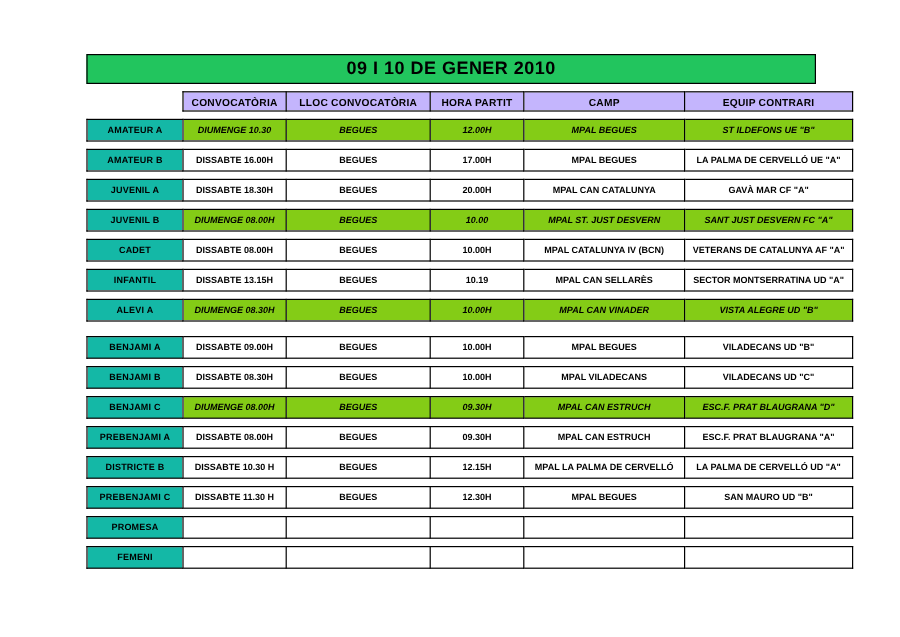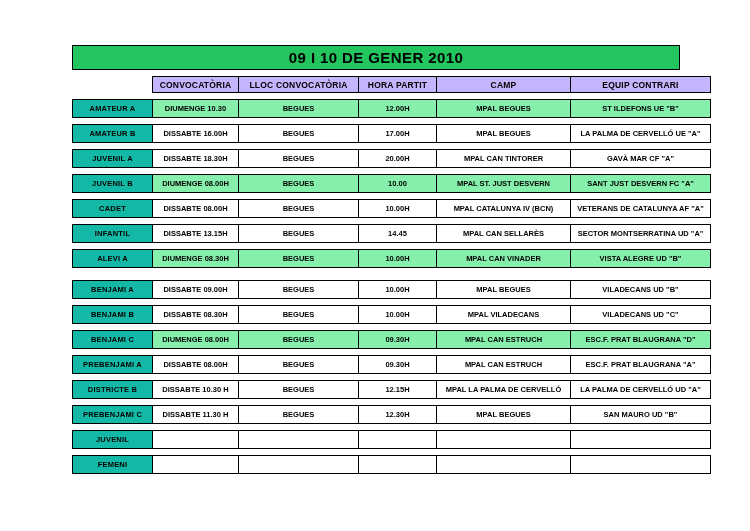"DIUMENGE 10.30" tr.hl td.data { background: #86efac -> #84cc16; font-style: none -> italic }
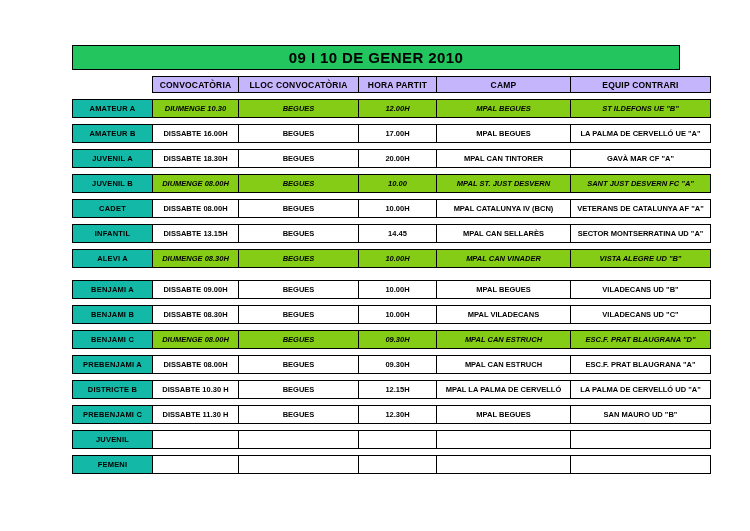"MPAL CAN TINTORER" td.data { text: TINTORER -> CATALUNYA }
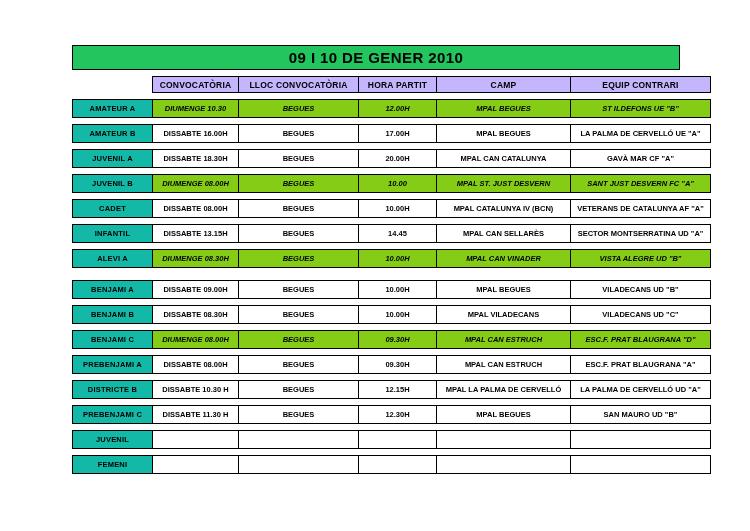"14.45" td.data { text: 14.45 -> 10.19 }
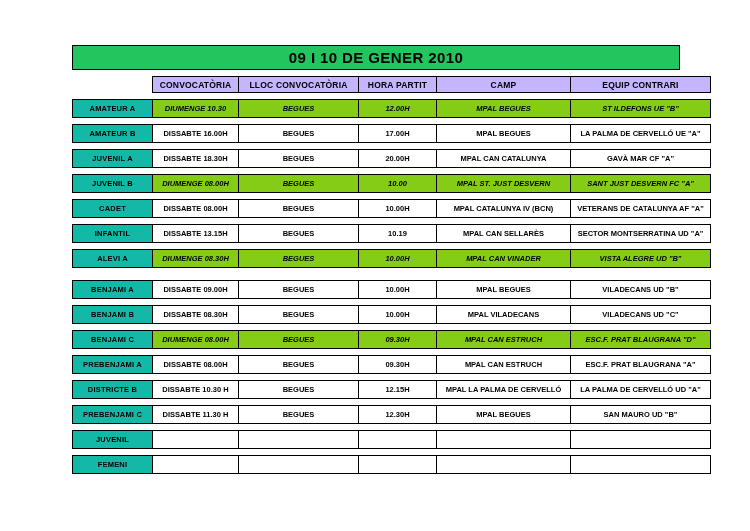"JUVENIL" td.team { text: JUVENIL -> PROMESA }
